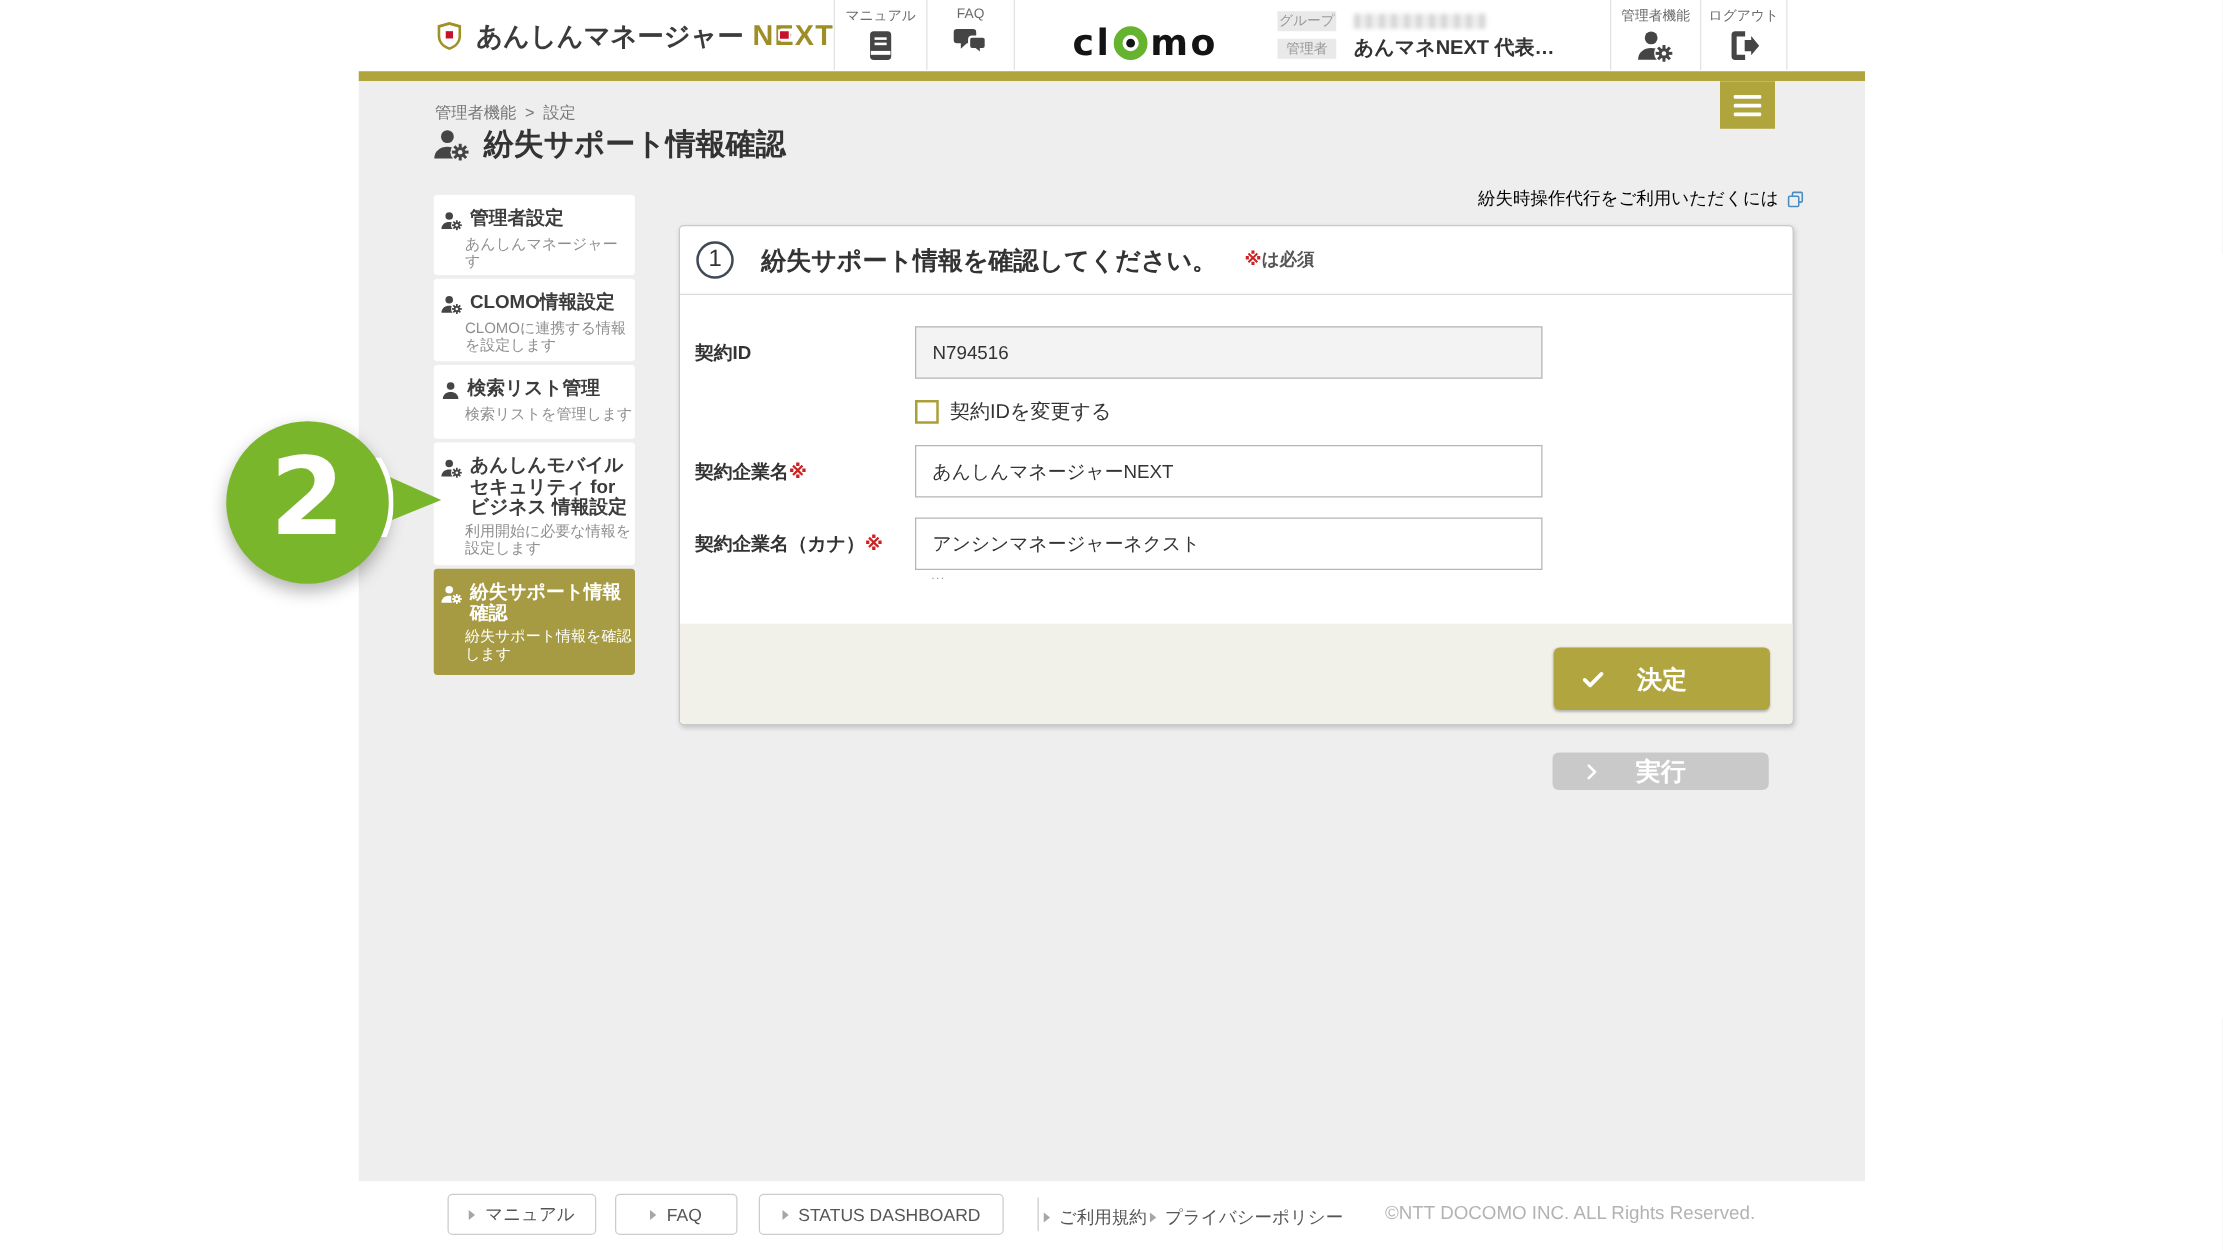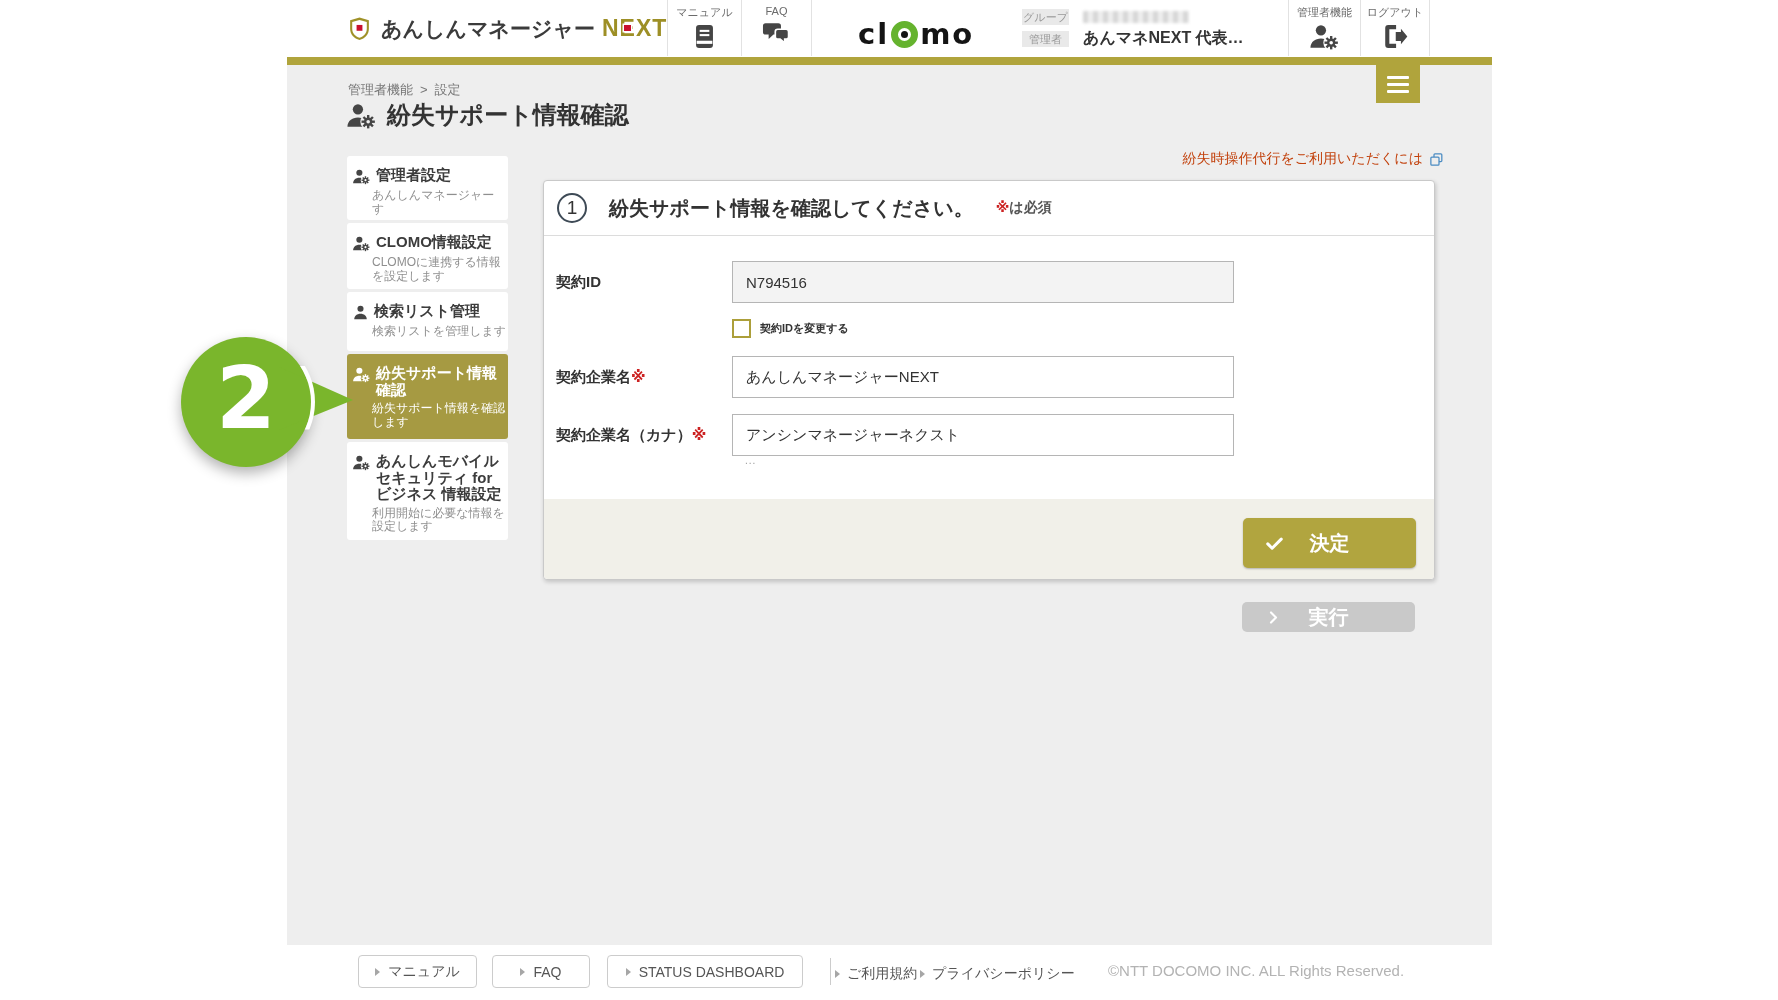"紛失時操作代行をご利用いただくには" .help-link { color: #c2410c -> #000000 }
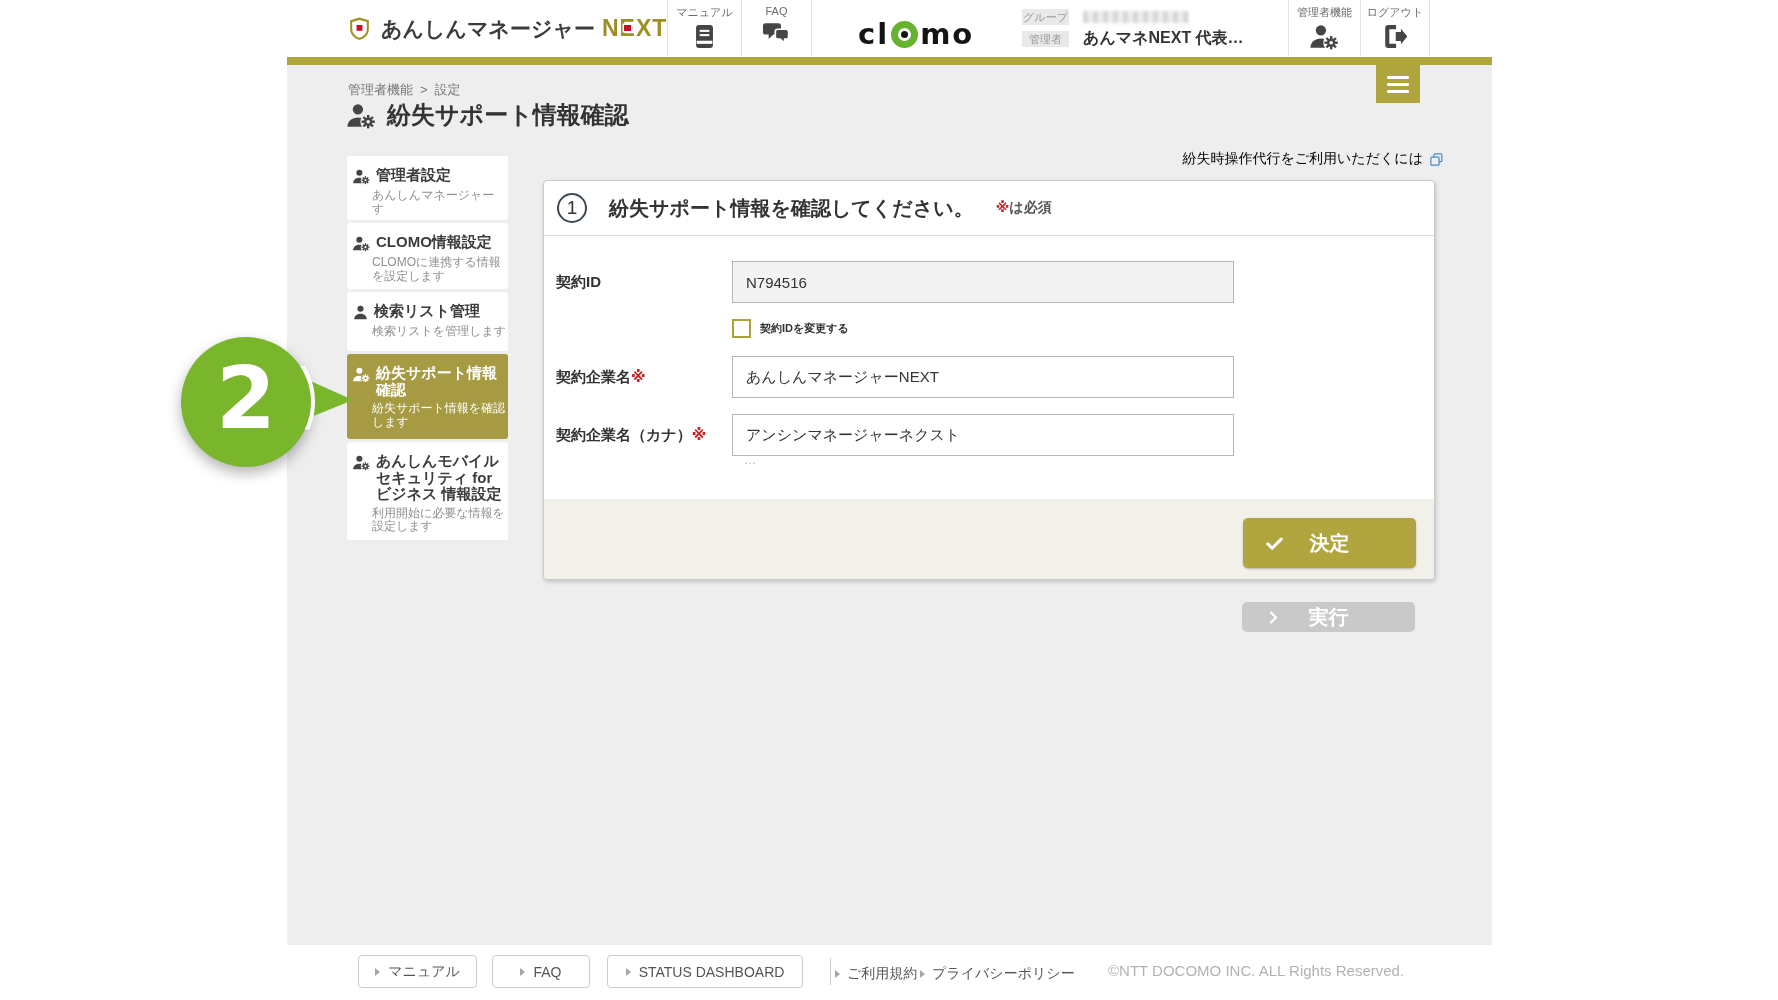"契約IDを変更する" .clabel { font-size: 11px -> 16px; font-weight: bold -> normal }
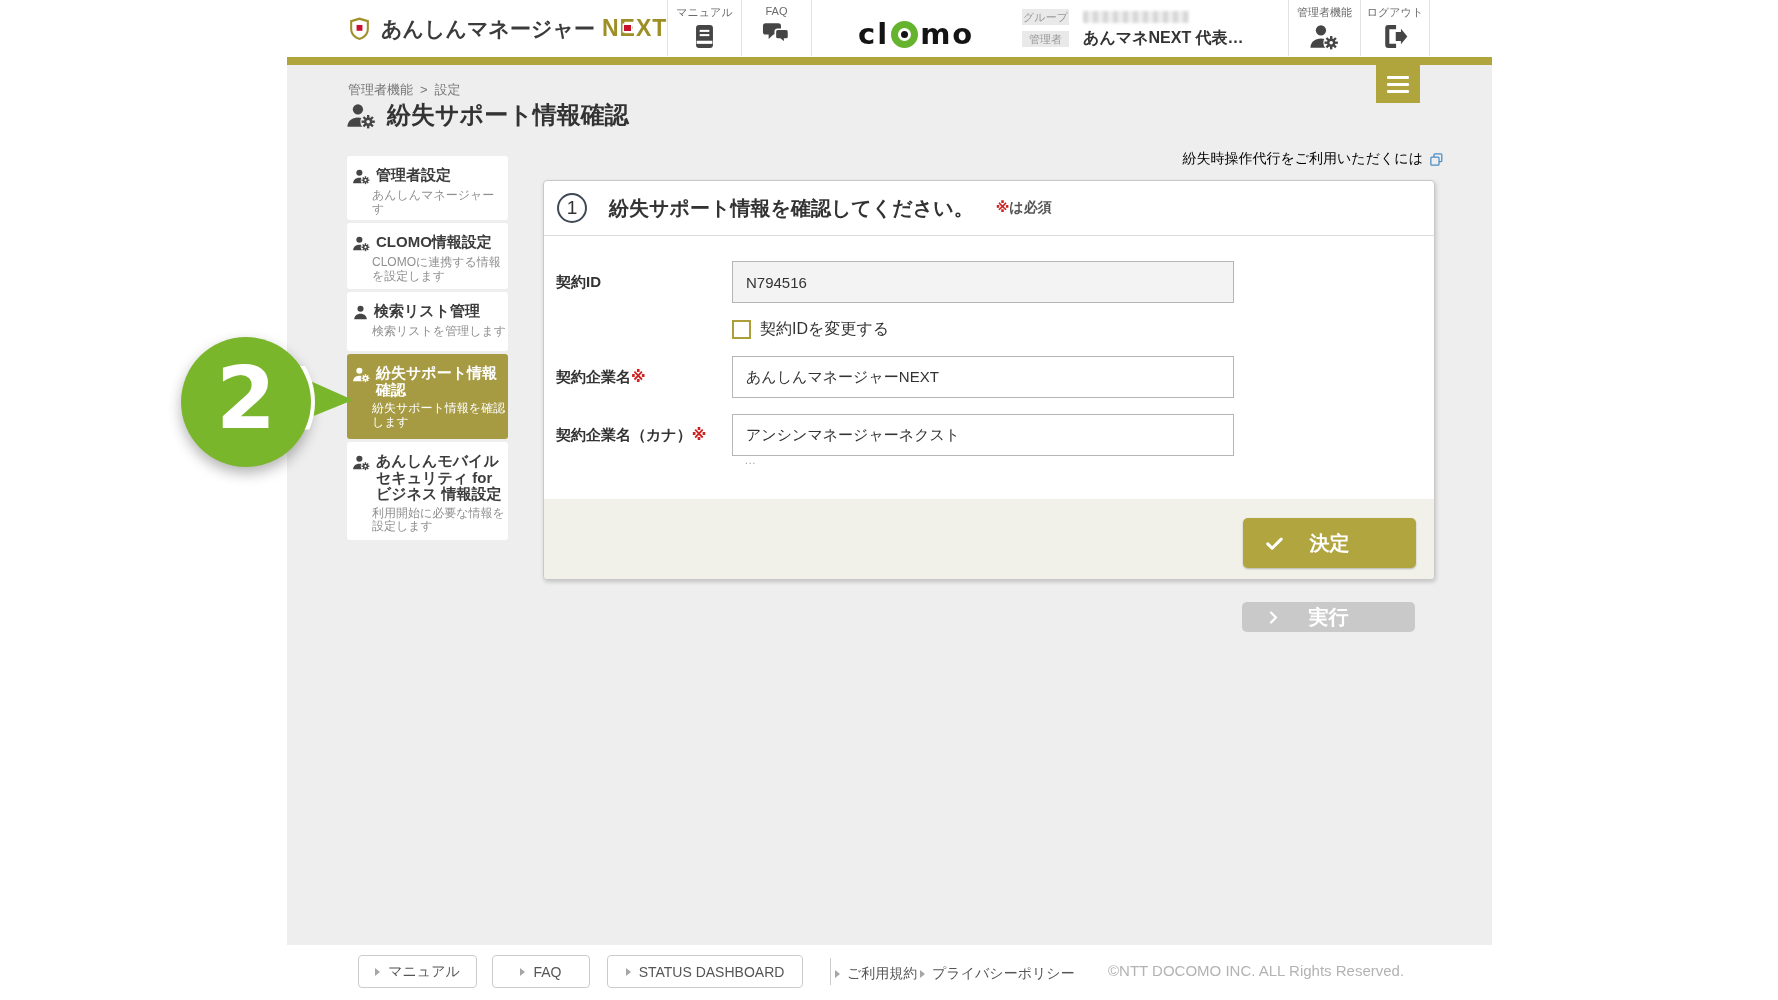"紛失サポート情報" div.snav { order: before "あんしんモバイル" -> after "あんしんモバイル" }
